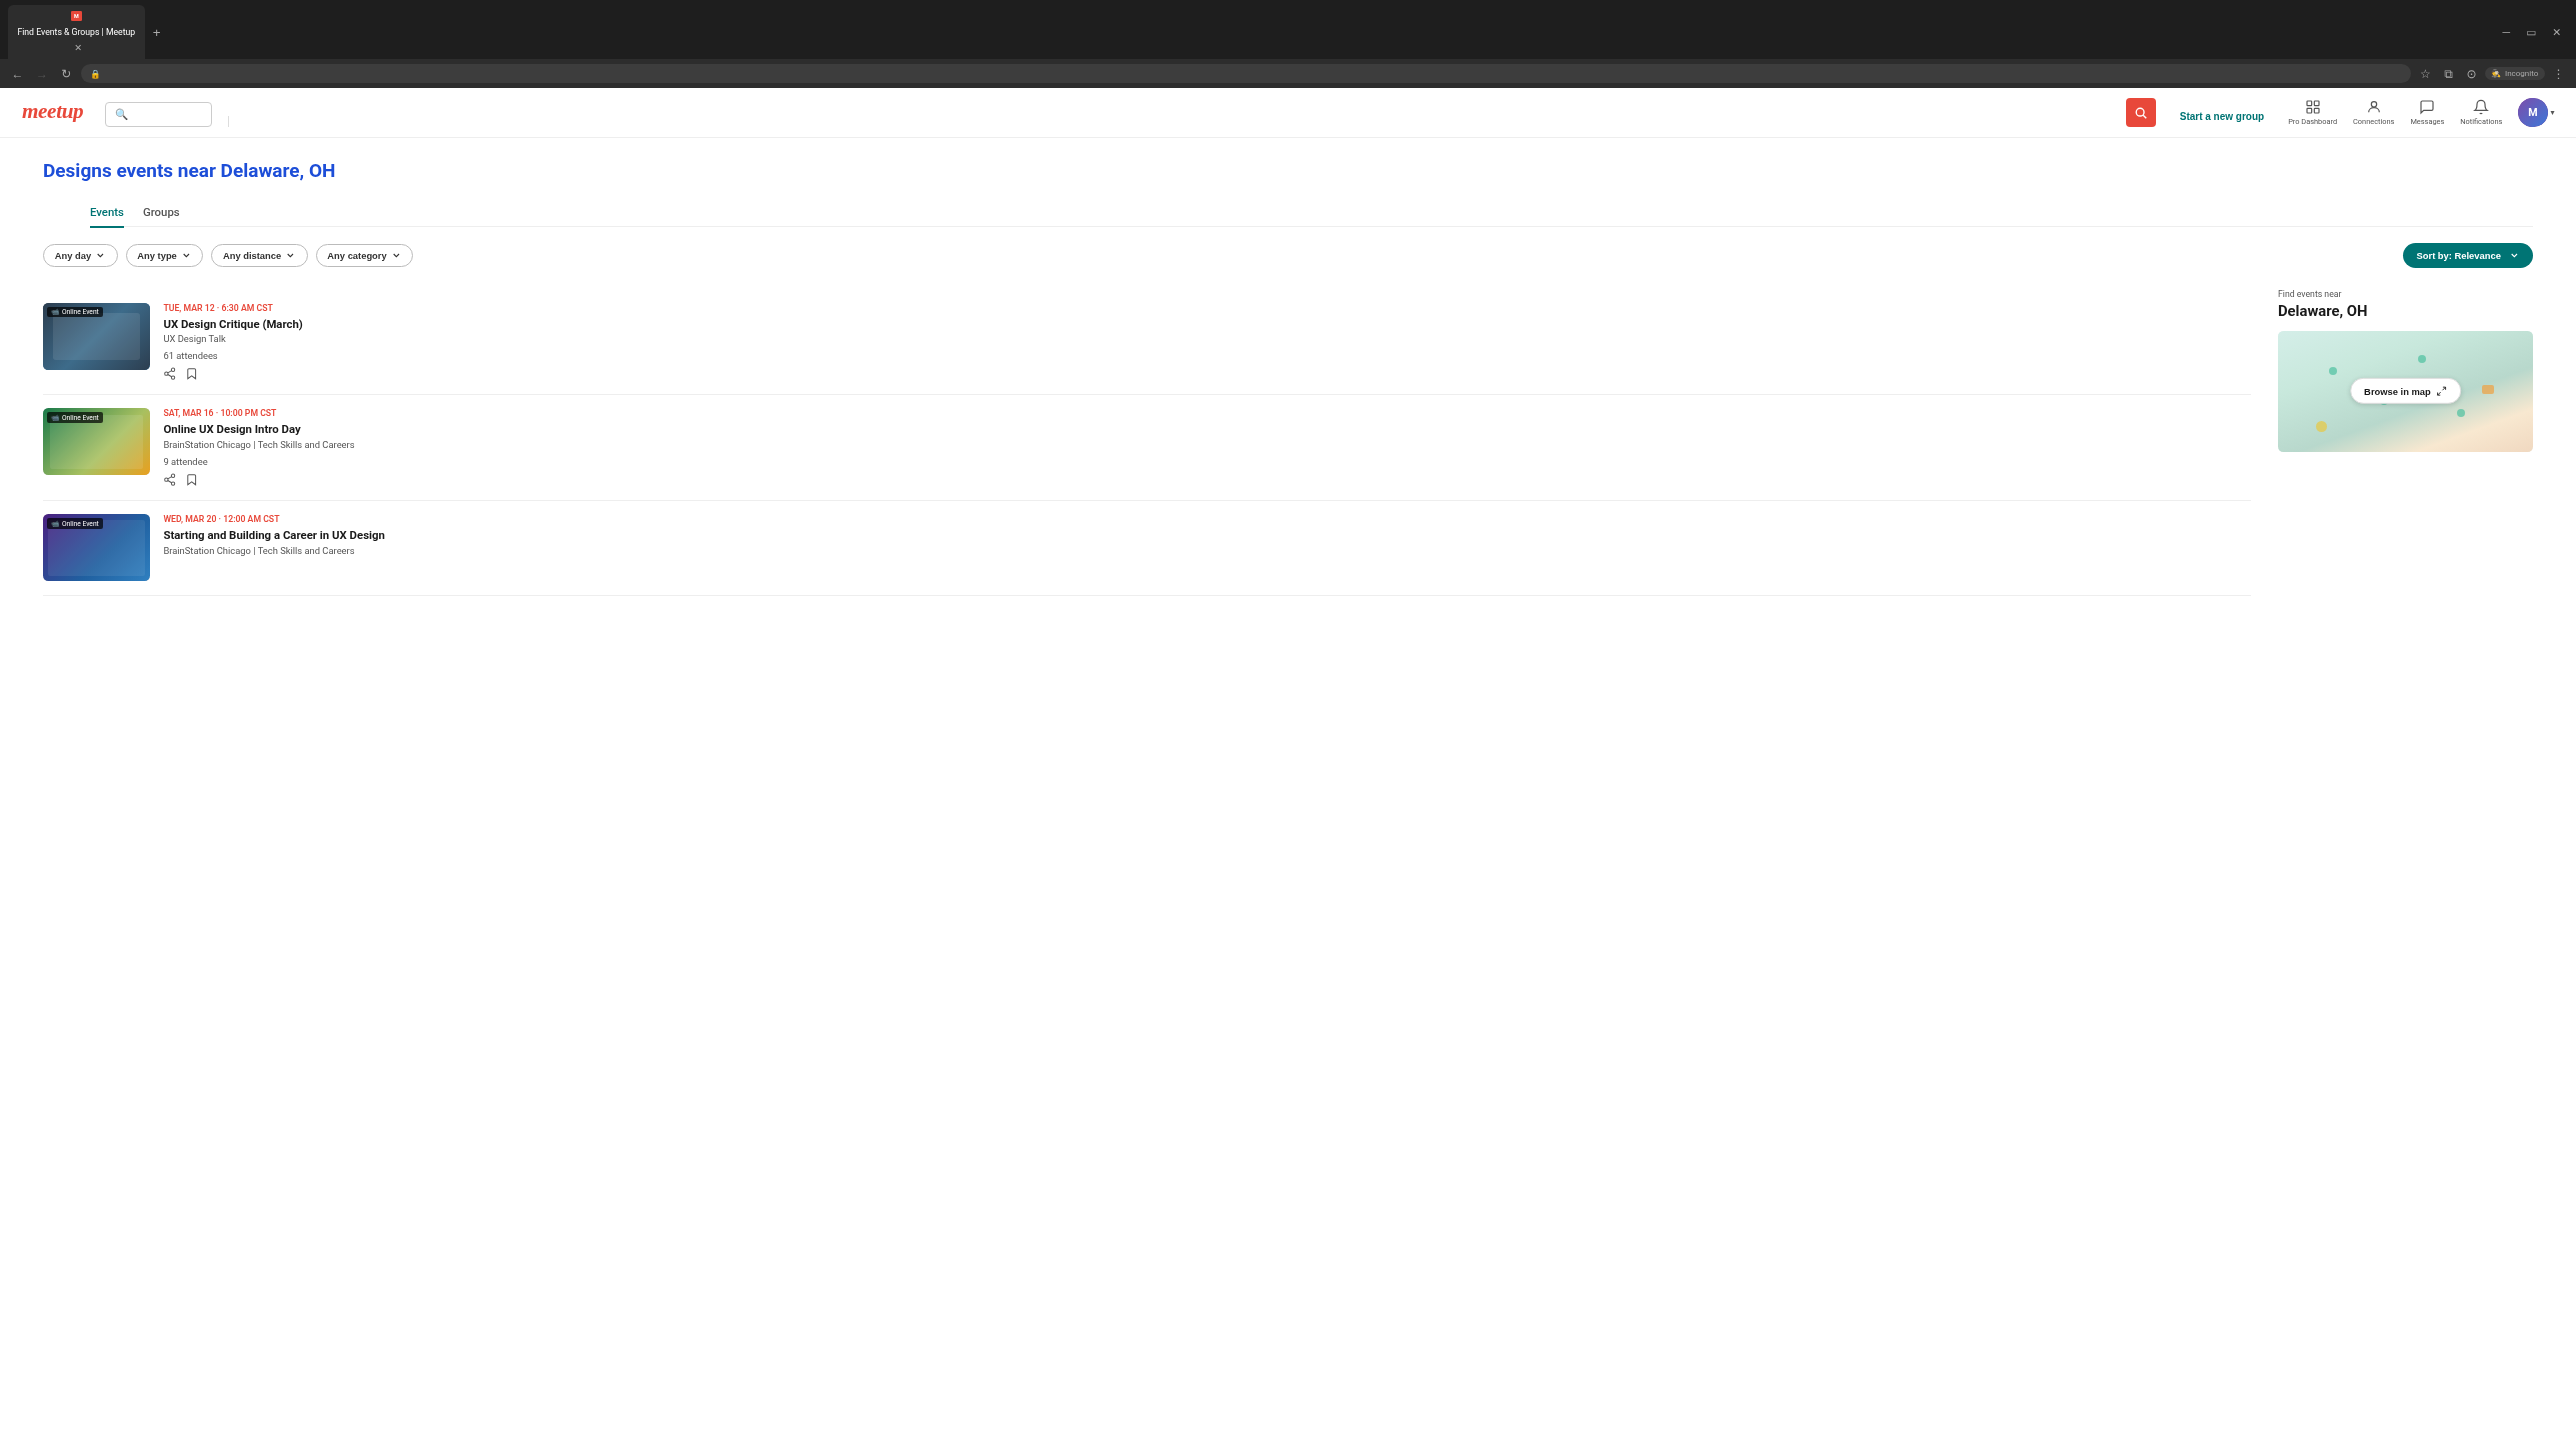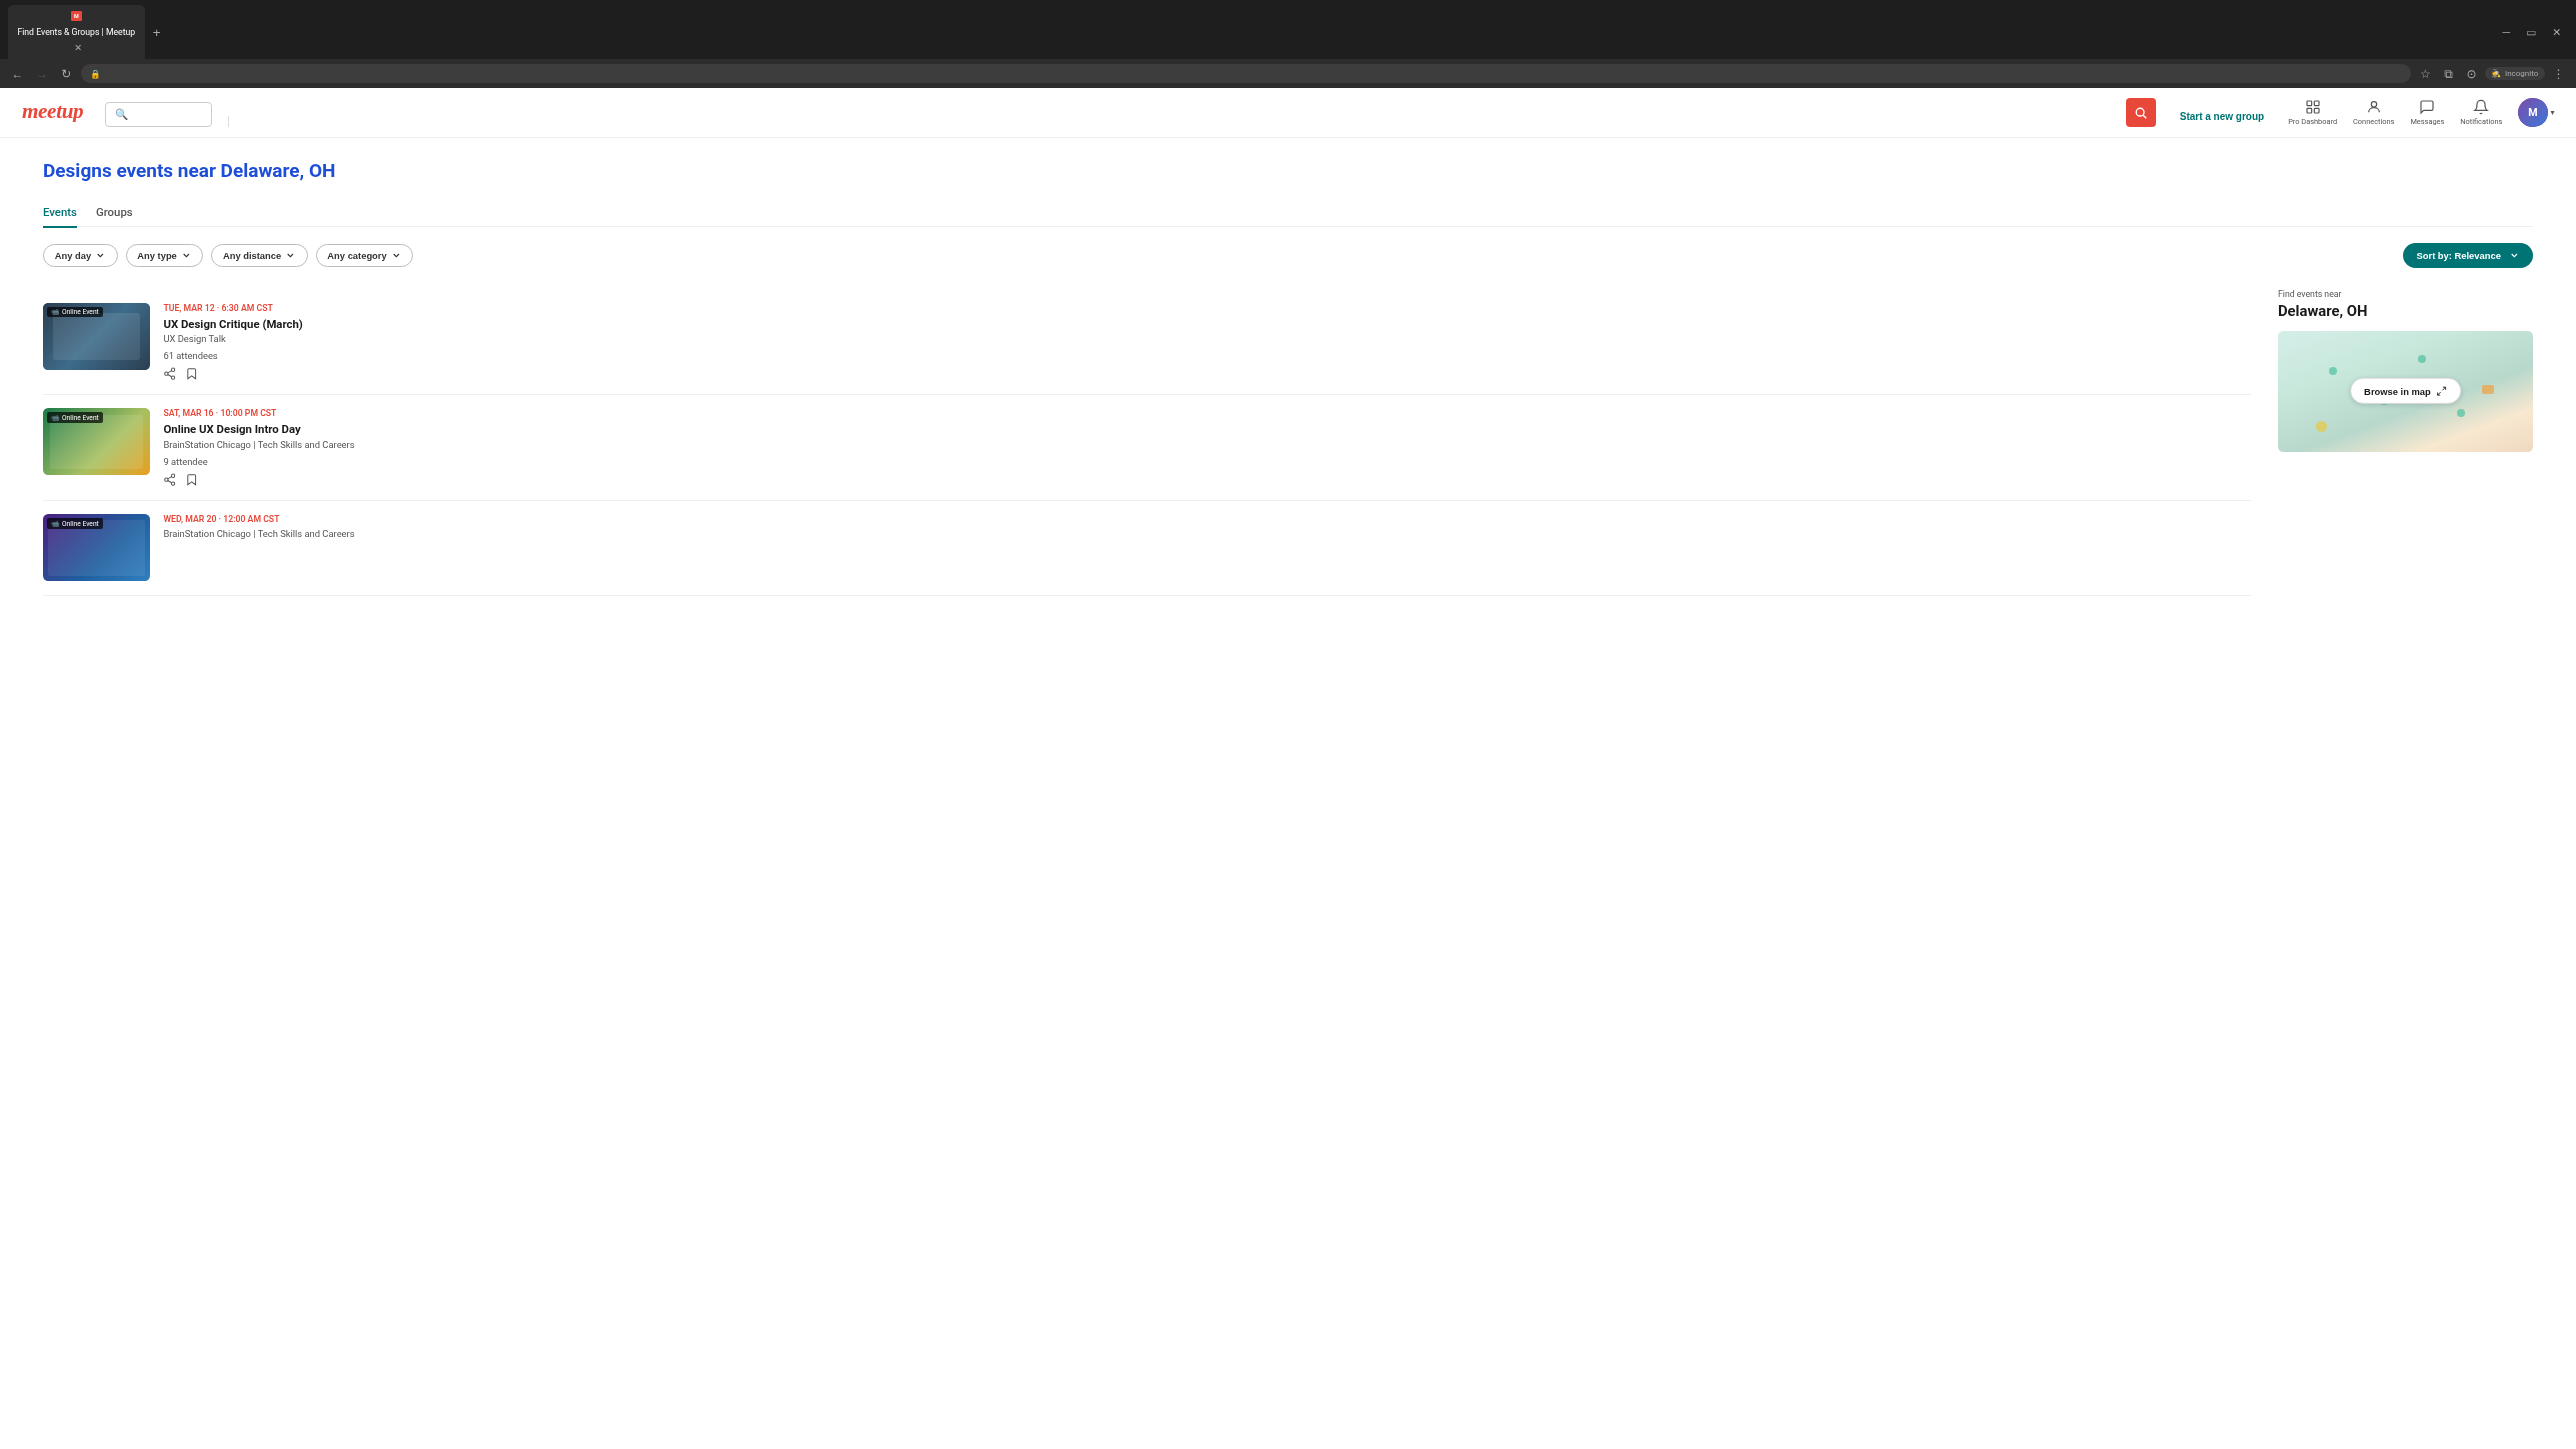"Events" .tabs { margin-left: none -> 47px }
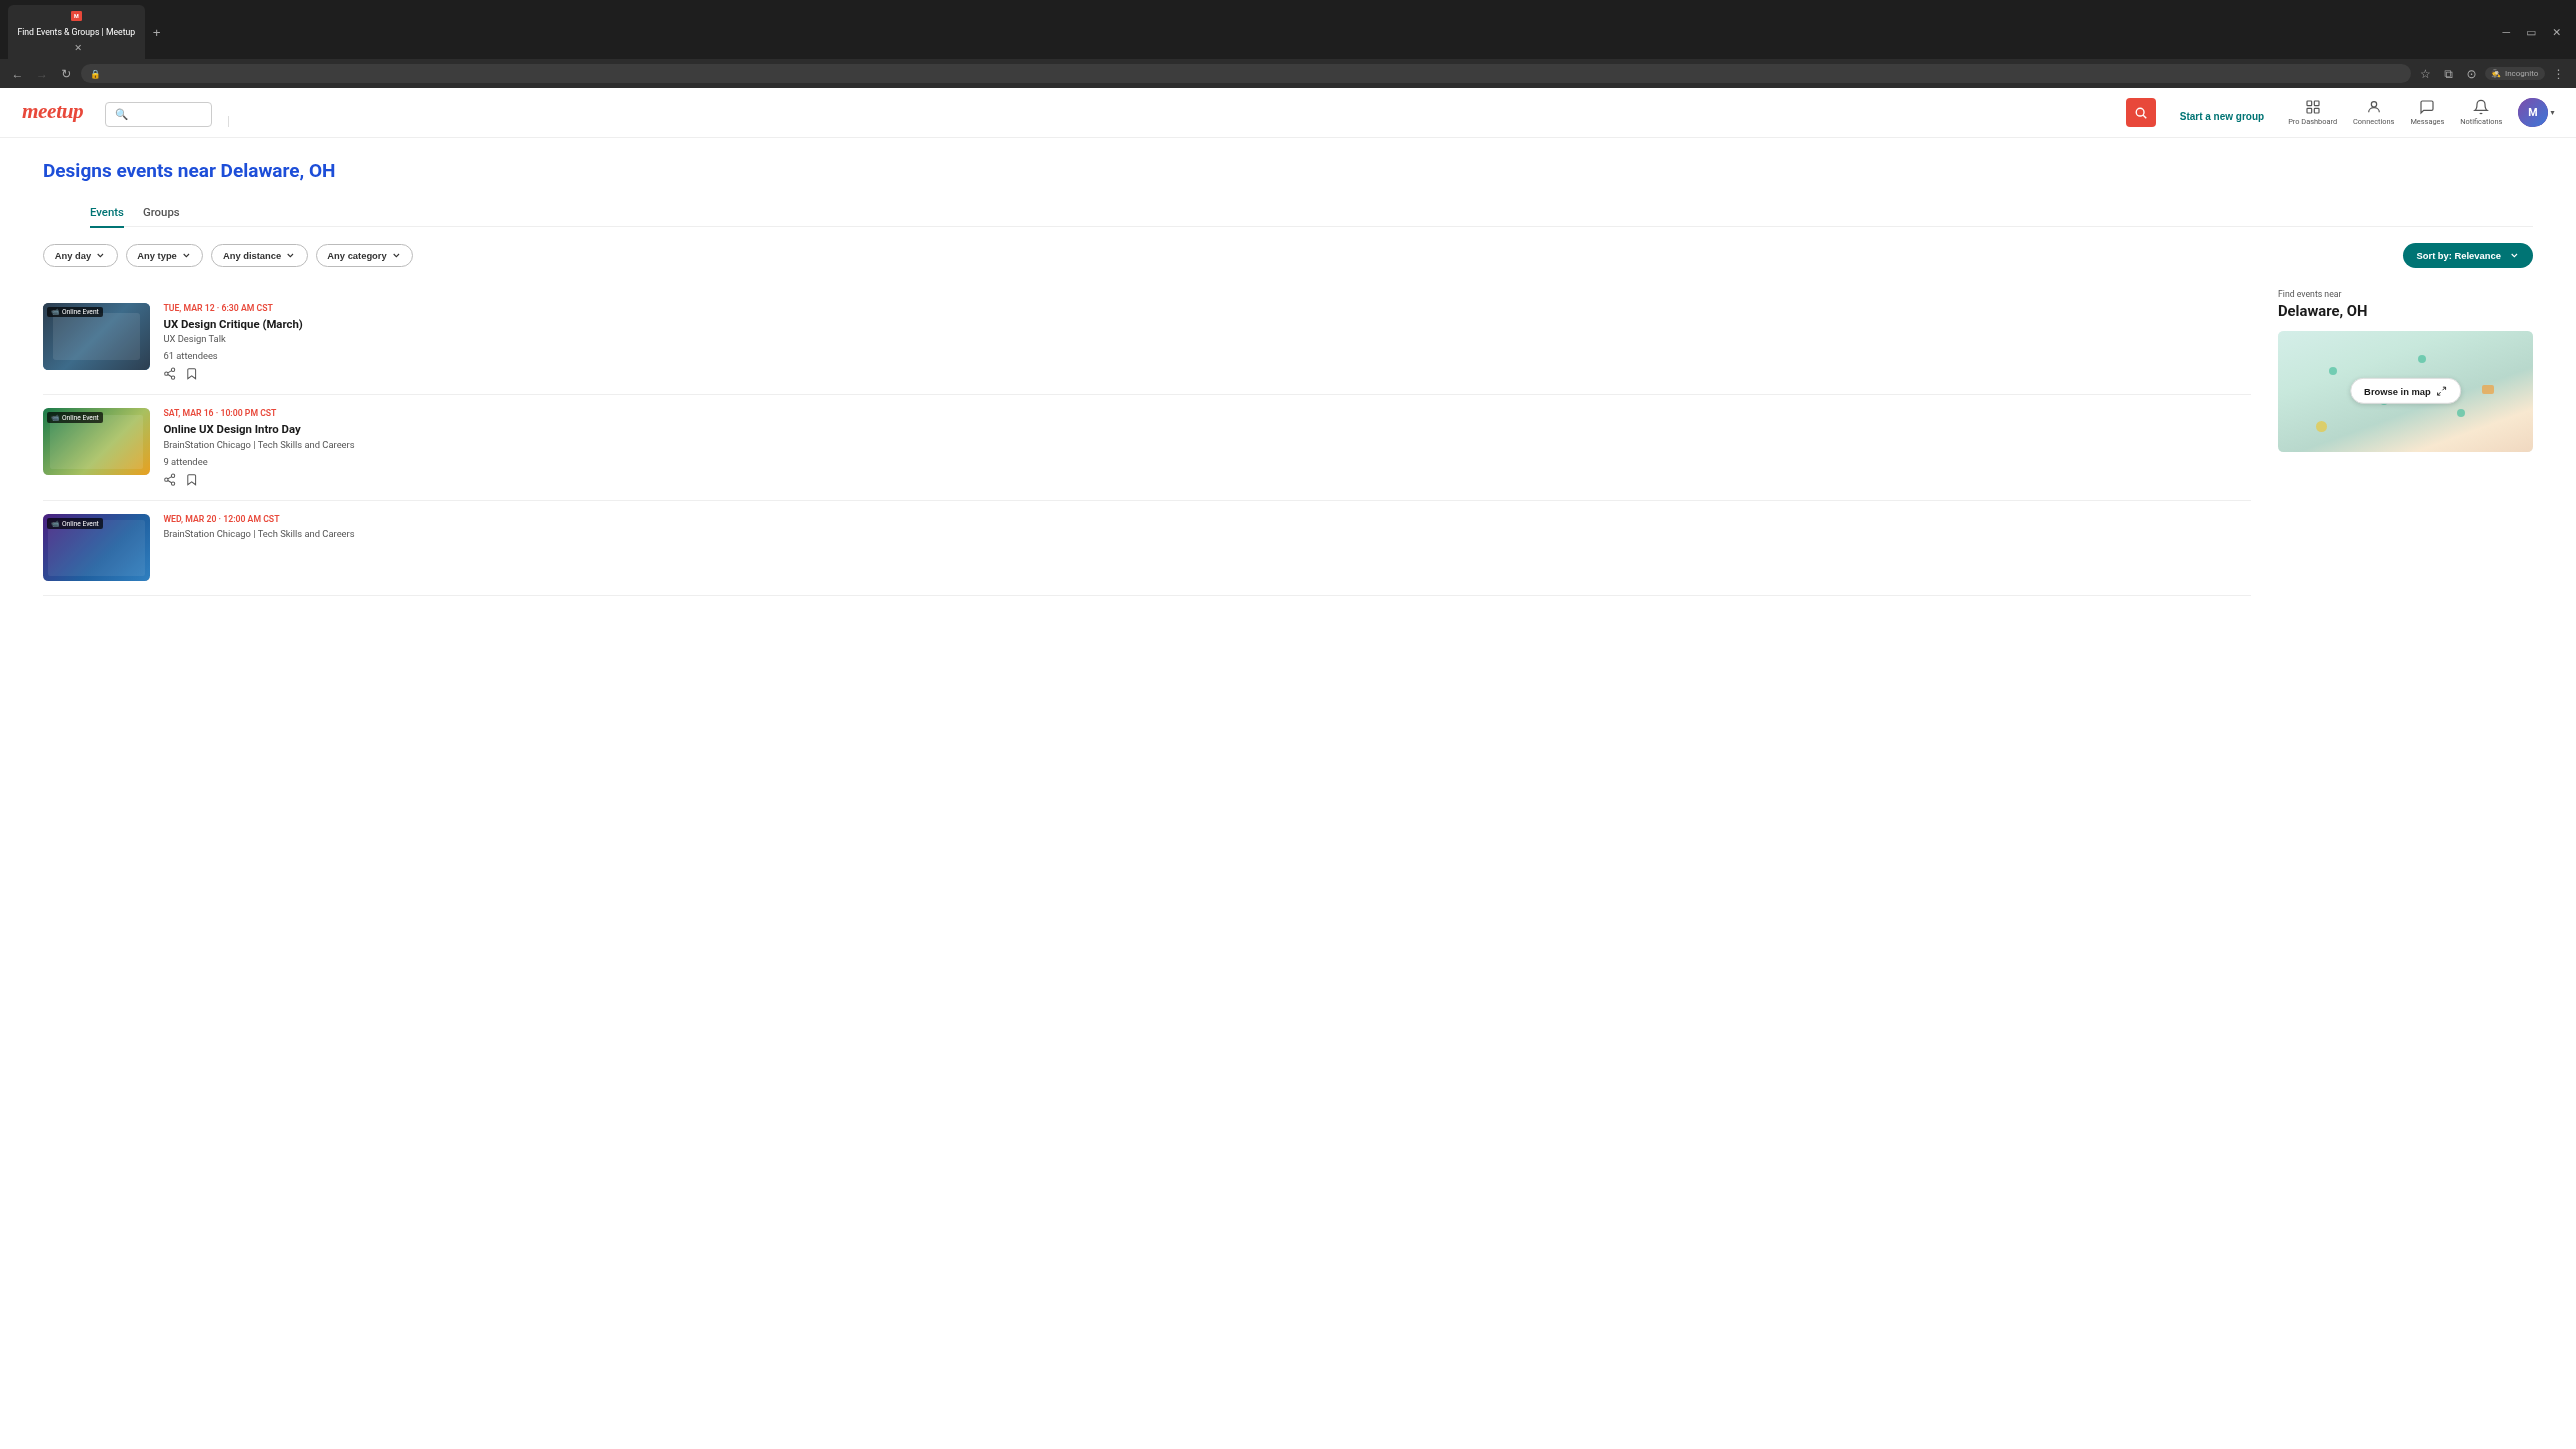"Starting and Building a Career" div.event-title { html: none -> <div>Starting and Building a Career in UX Design</div> }
